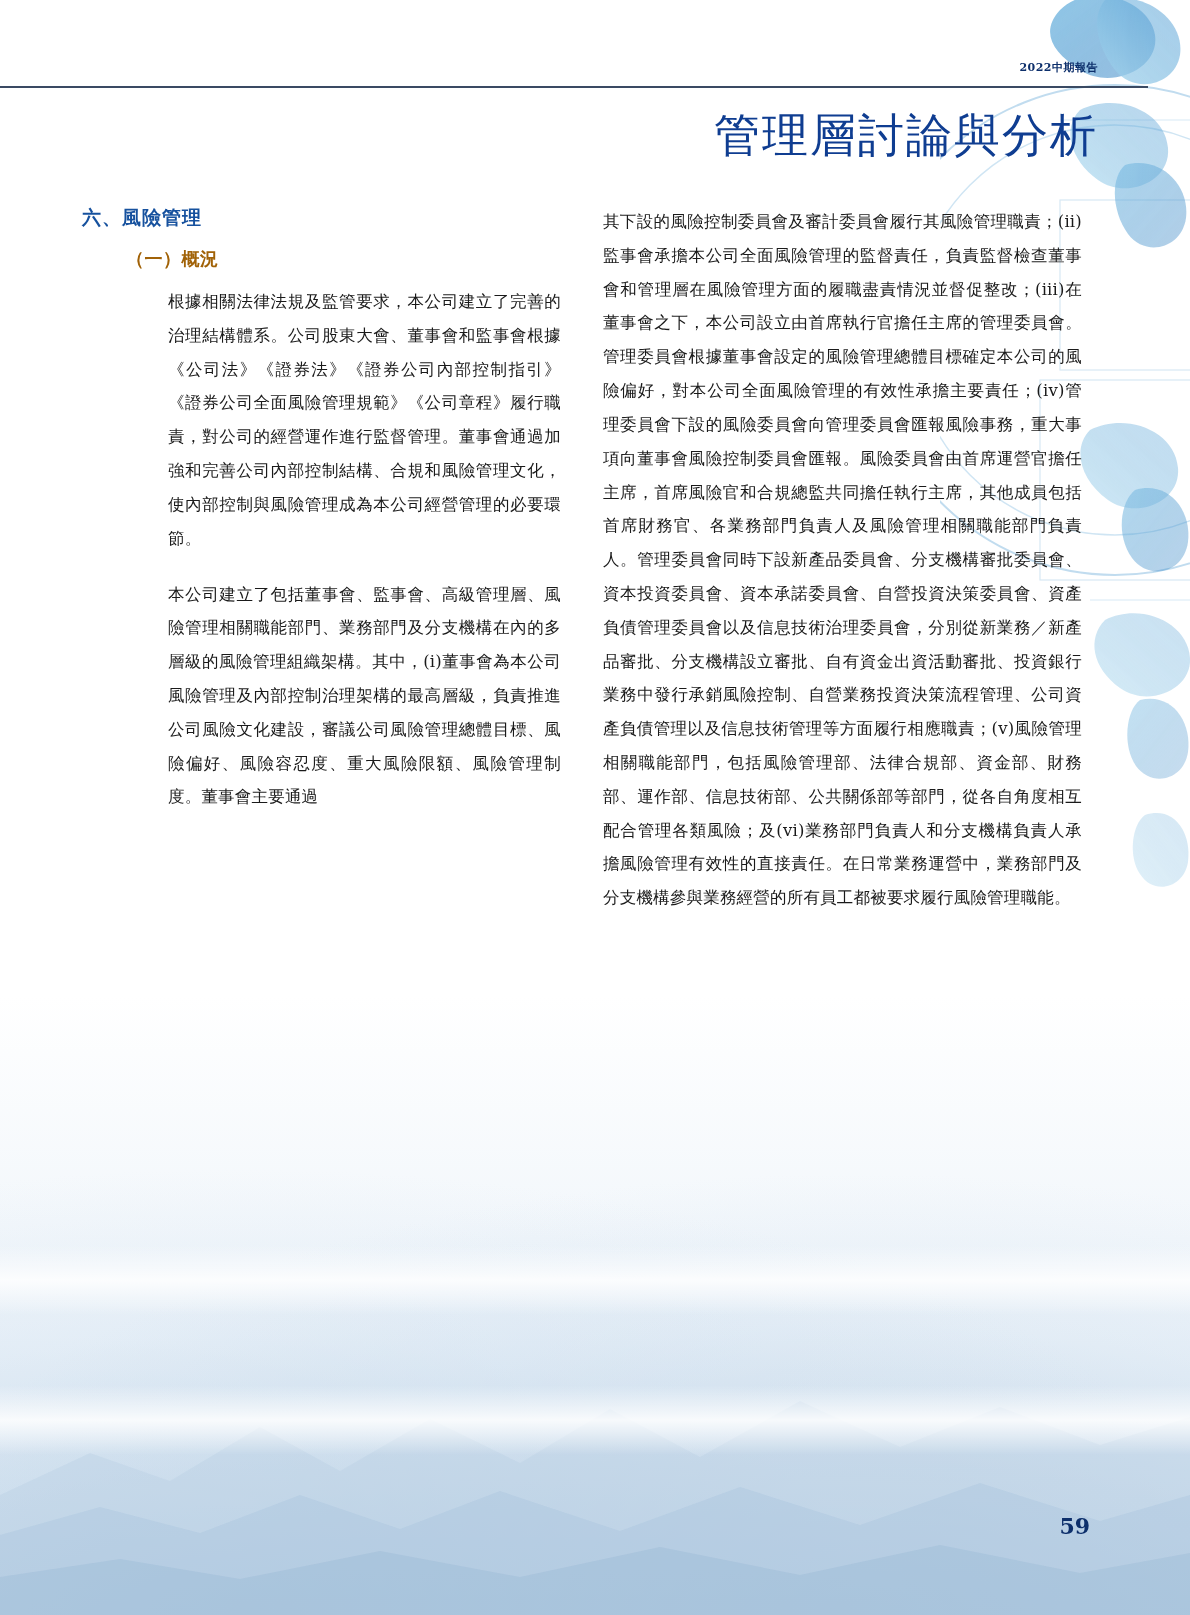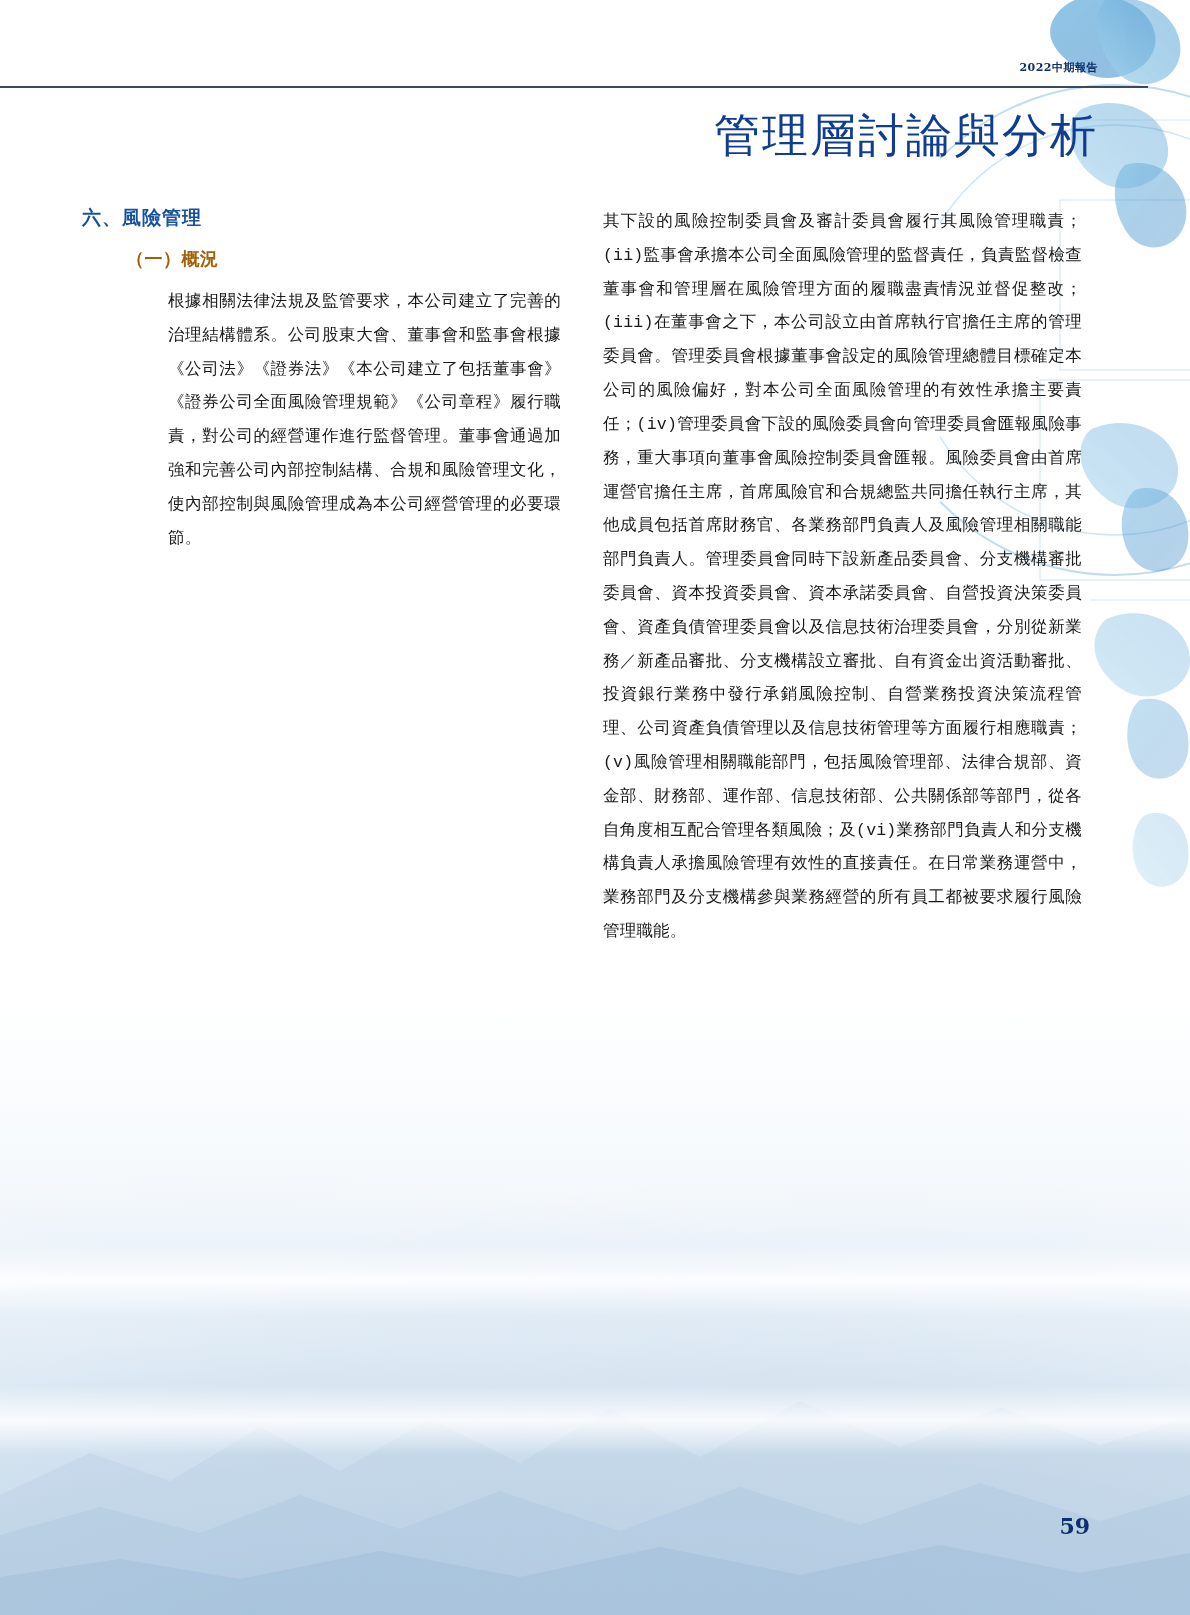"六、風險管理" .content { font-family: Liberation Mono, monospace -> none }
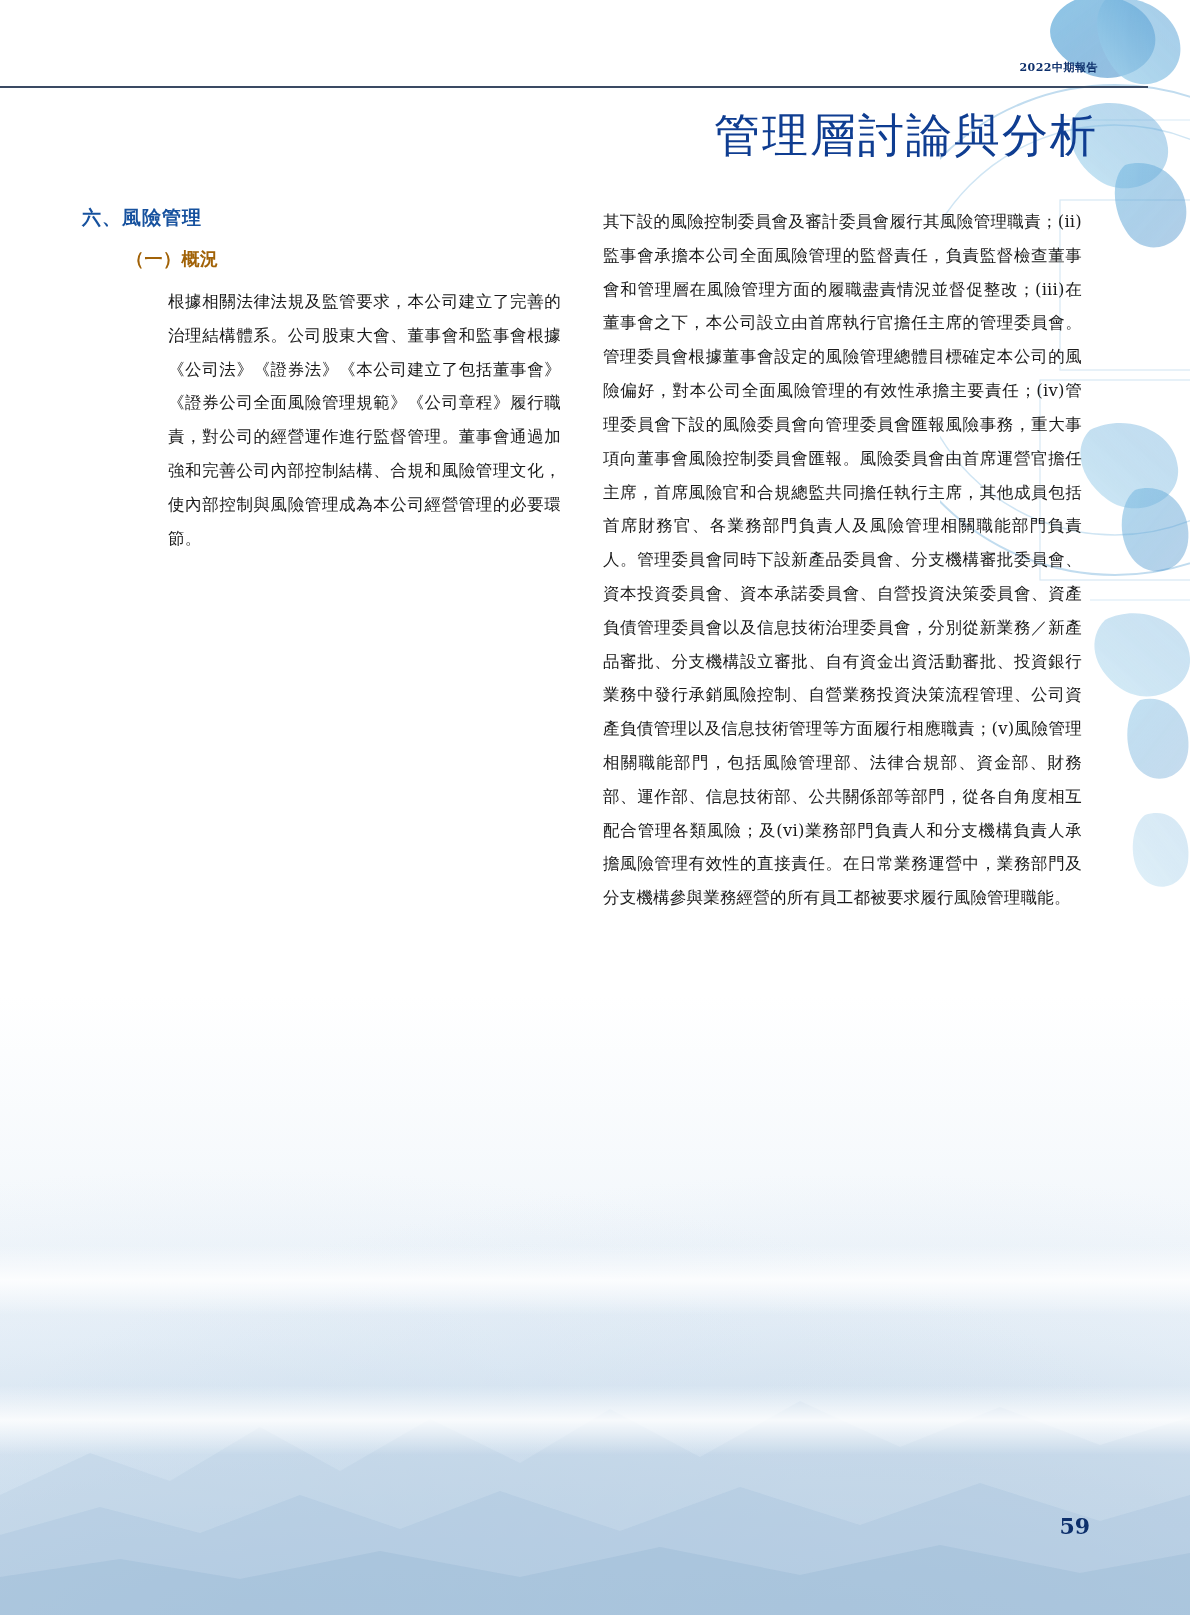"根據相關法律法規及監管要求，本公司建立了完善的治理結構體系。公司股東大會、董事會" p.para { text: 本公司建立了包括董事會 -> 證券公司內部控制指引 }
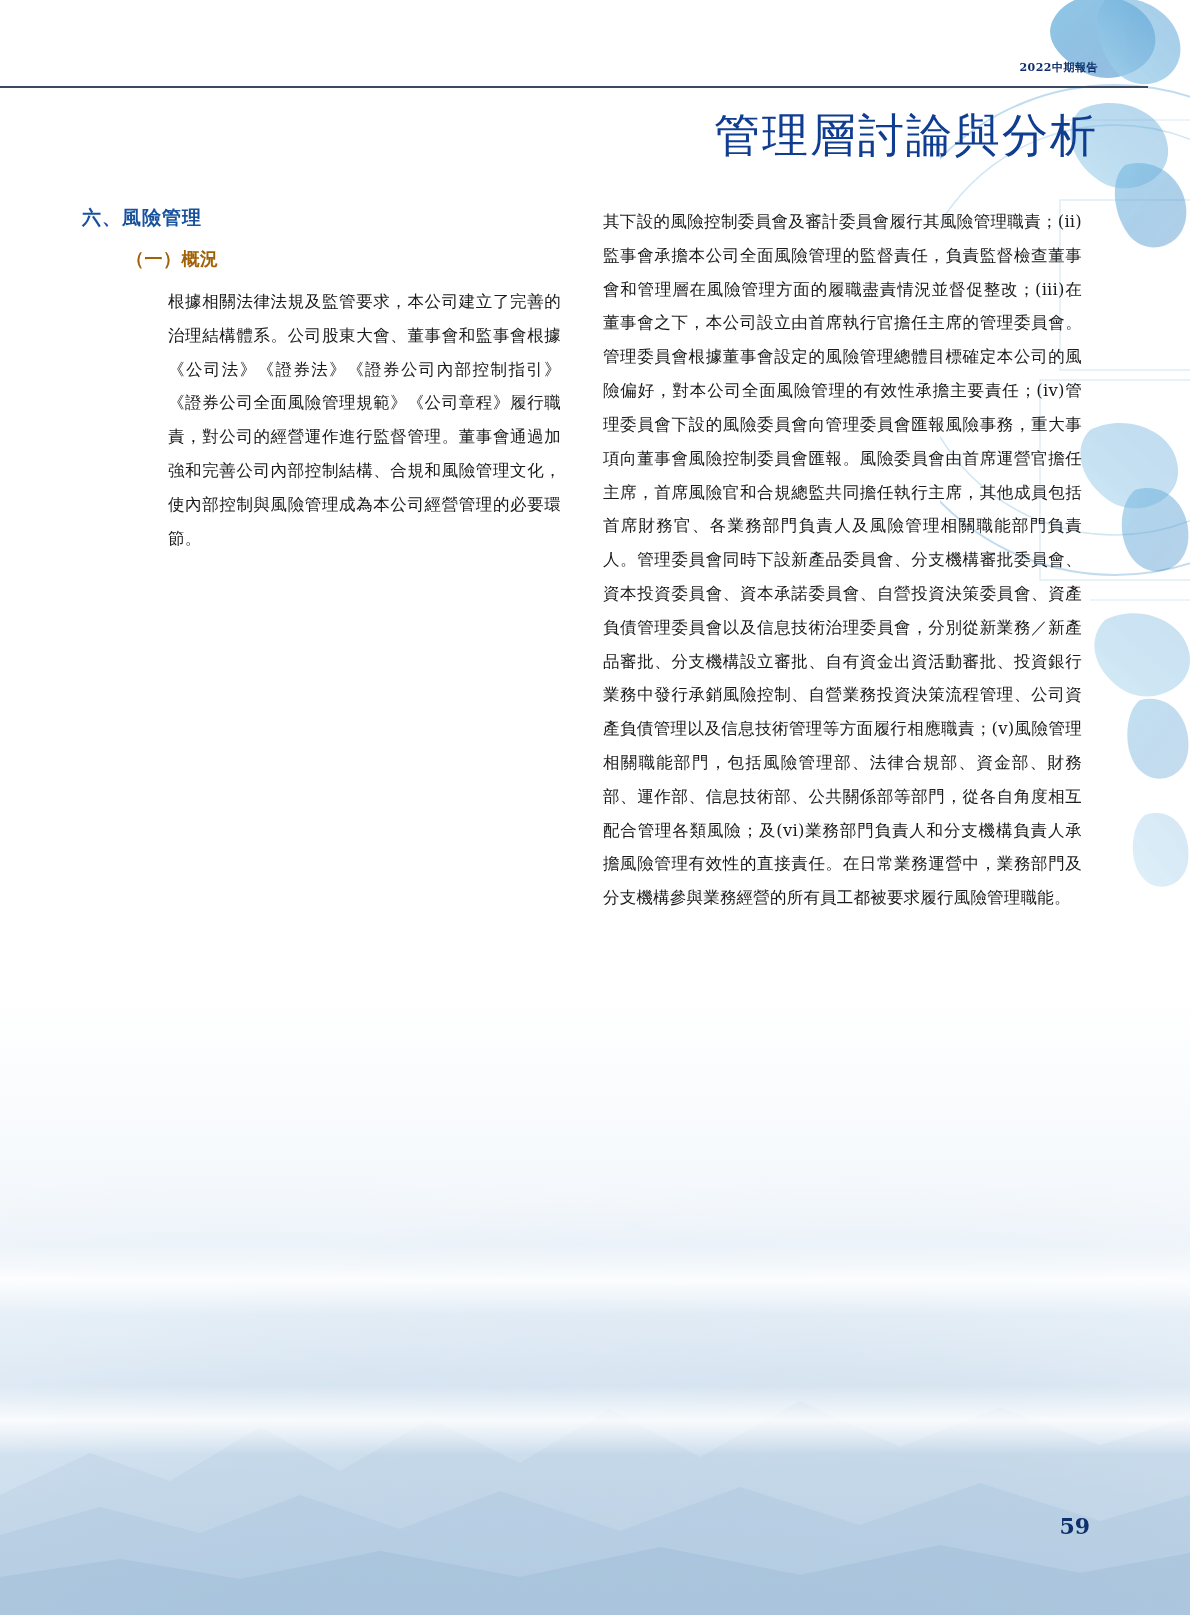"本公司建立了包括董事會、監事會、高級管理層、風險管理相關職能部門、業務部門及分支" p.para { html: none -> <p>本公司建立了包括董事會、監事會、高級管理層、風險管理相關職能部門、業務部門及分支機構在內的多層級的風險管理組織架構。其中，(i)董事會為本公司風險管理及內部控制治理架構的最高層級，負責推進公司風險文化建設，審議公司風險管理總體目標、風險偏好、風險容忍度、重大風險限額、風險管理制度。董事會主要通過</p> }
